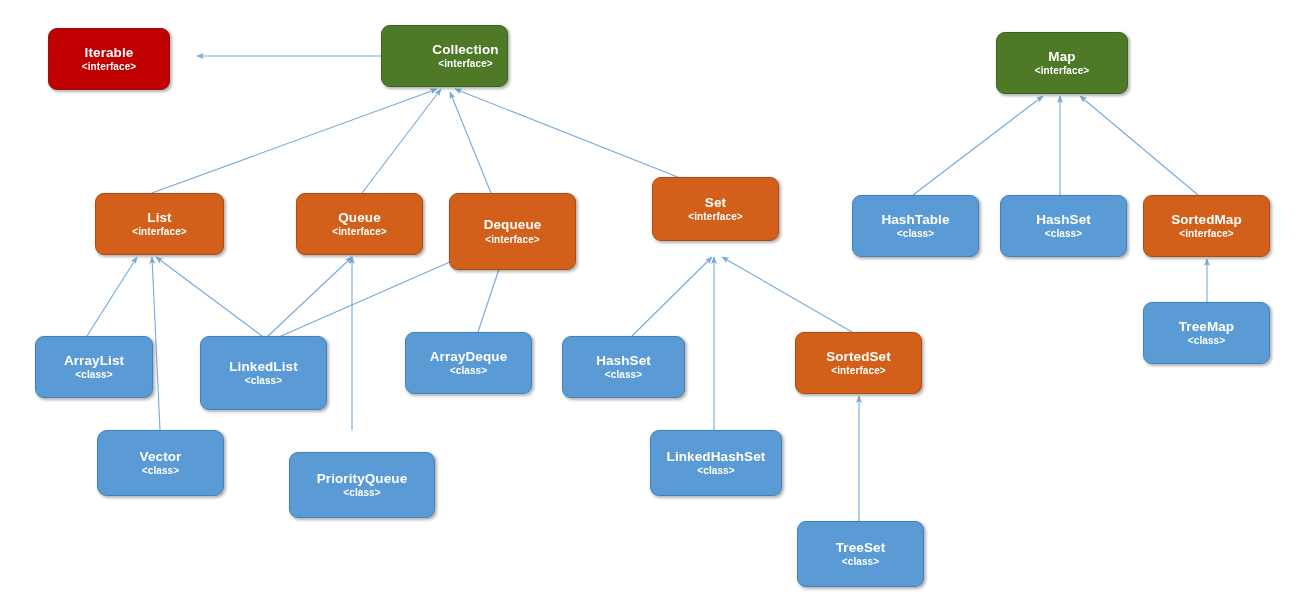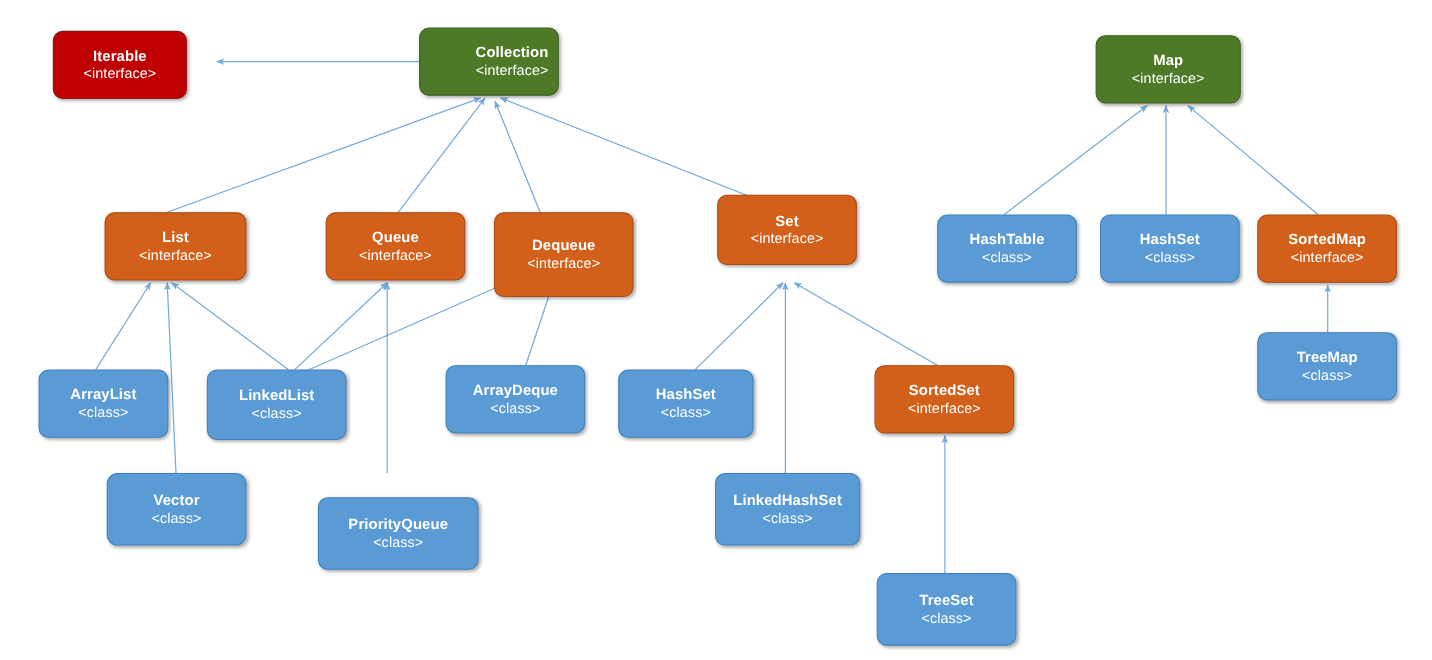"<interface>" .node .node-stereotype { font-size: 13px -> 10px; font-weight: normal -> bold }
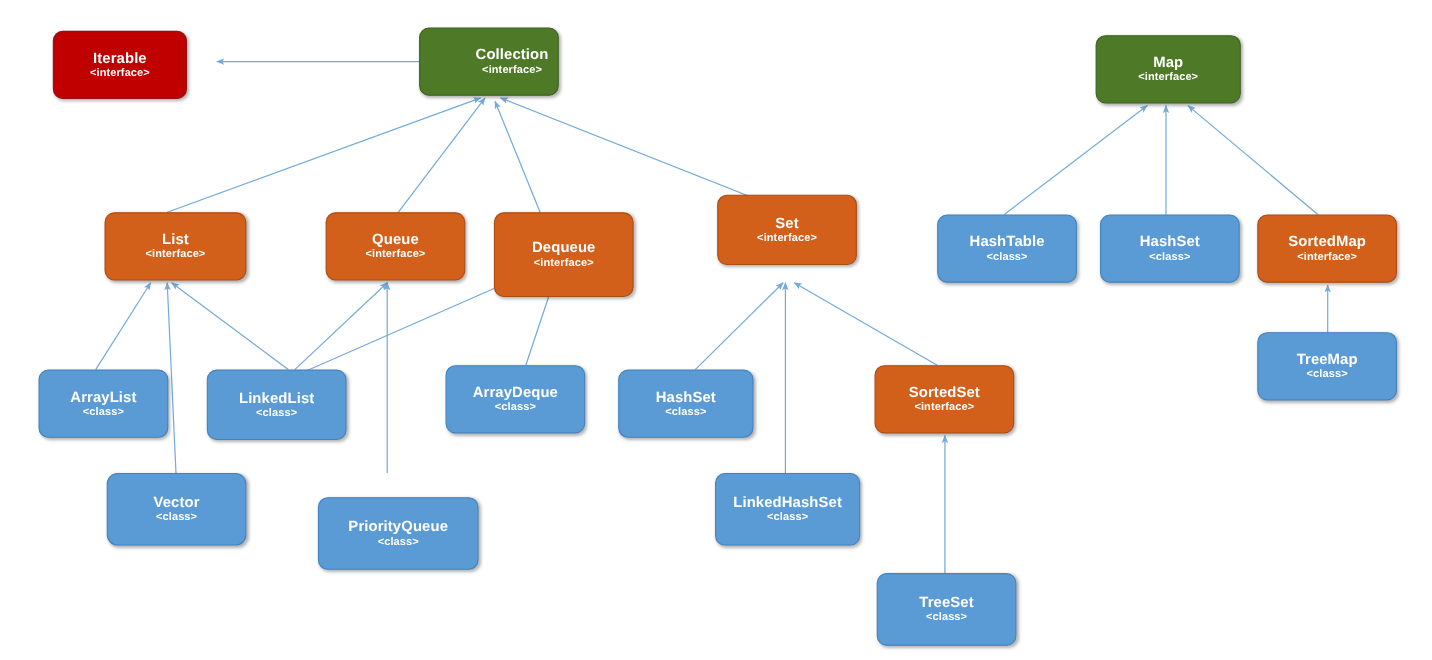"LinkedList" div.node { height: 64px -> 74px; left: 188px -> 200px }
